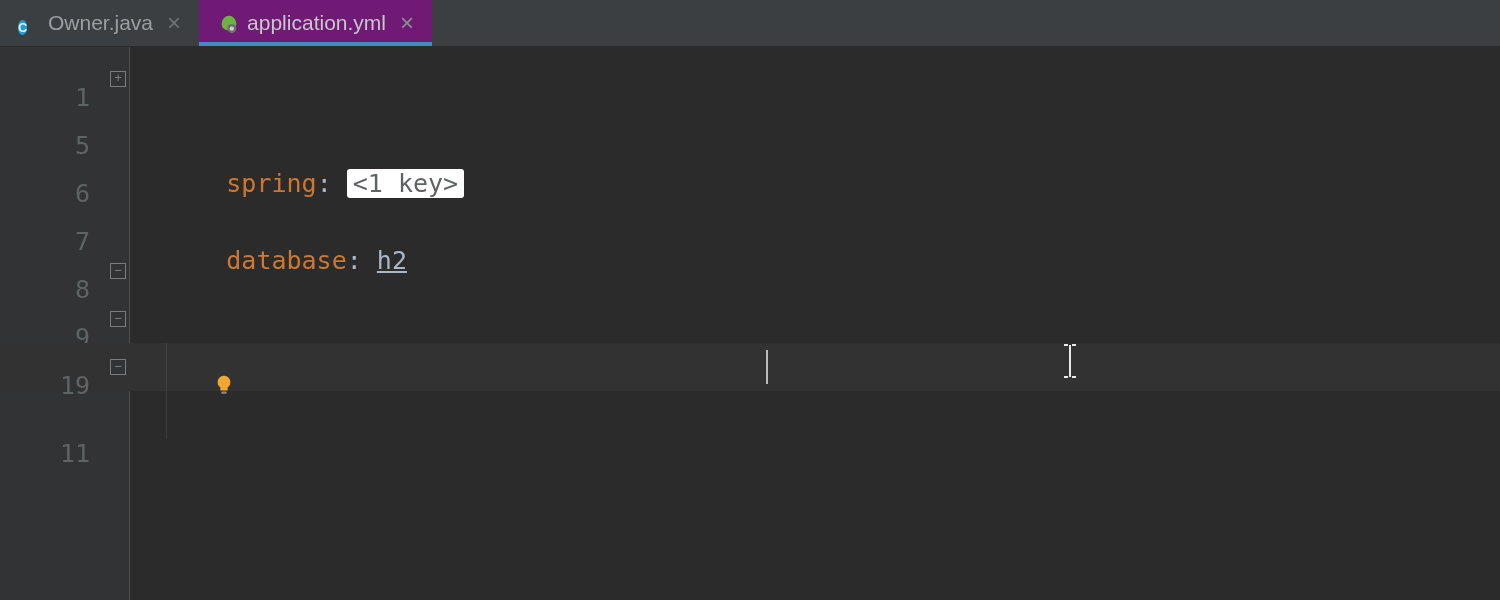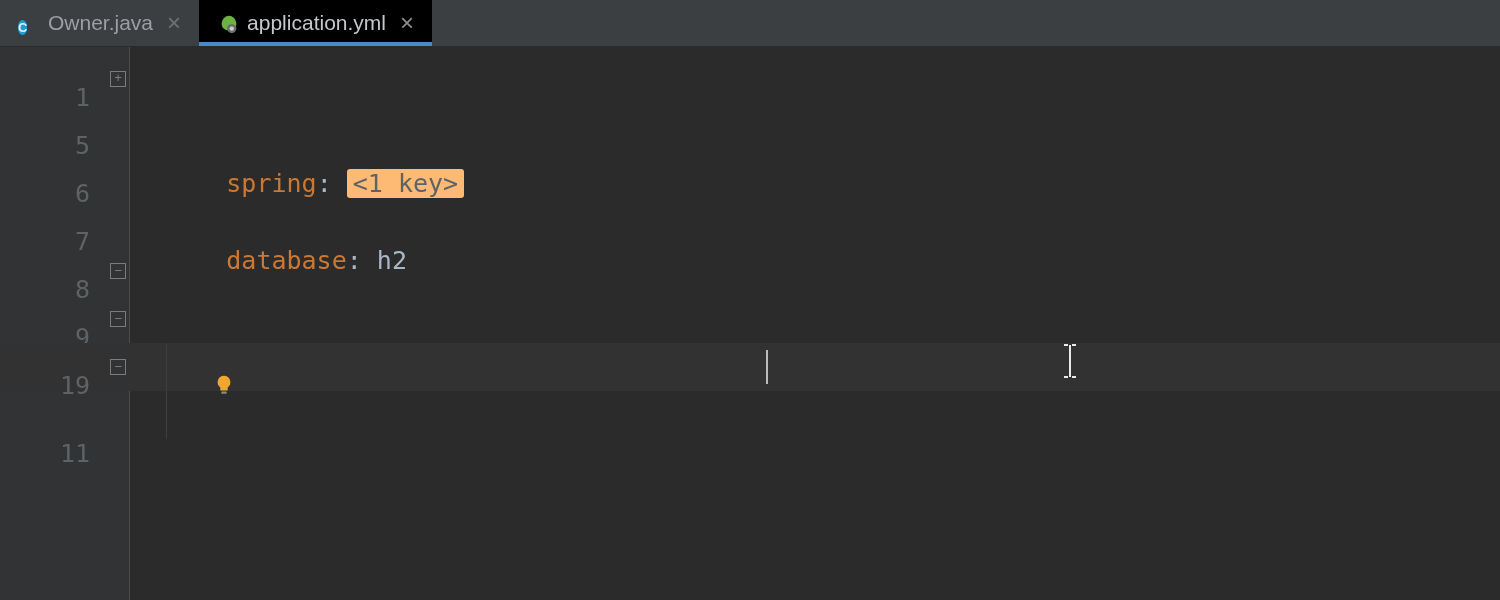"application.yml" .tab.active { background: #000000 -> #701a75 }
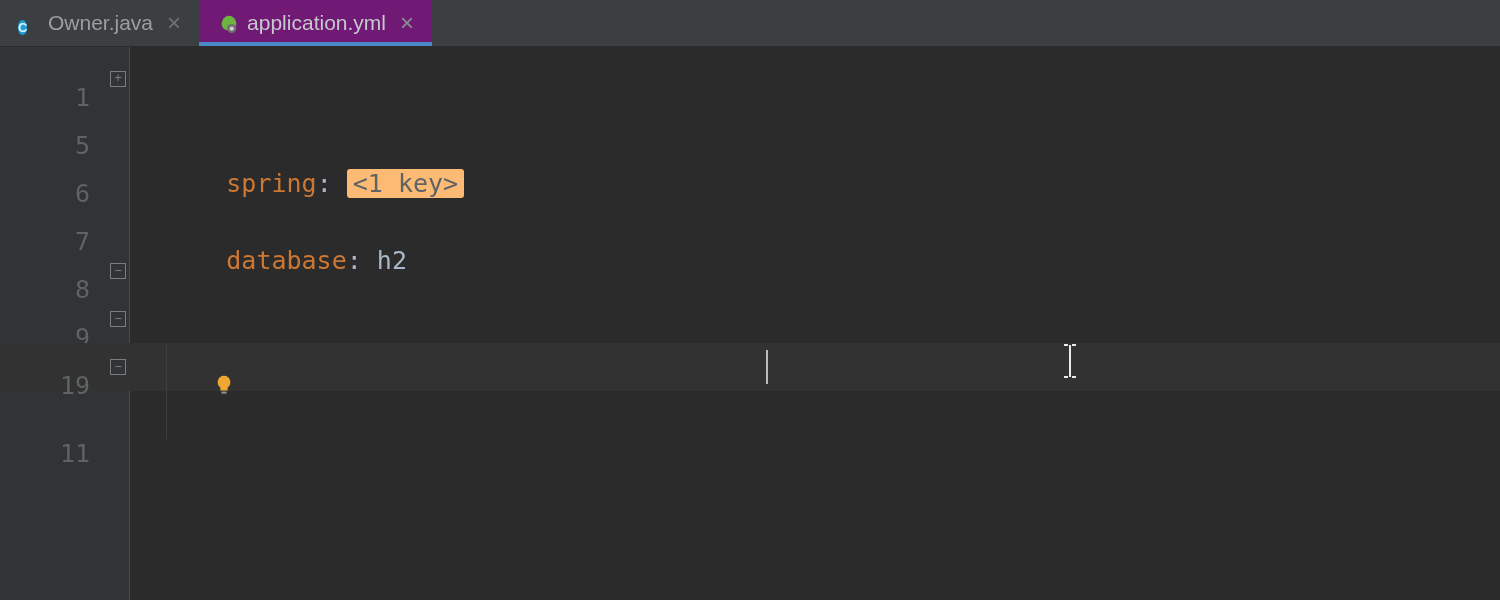"<1 key>" .tok-folded { background: #fdba74 -> #ffffff }
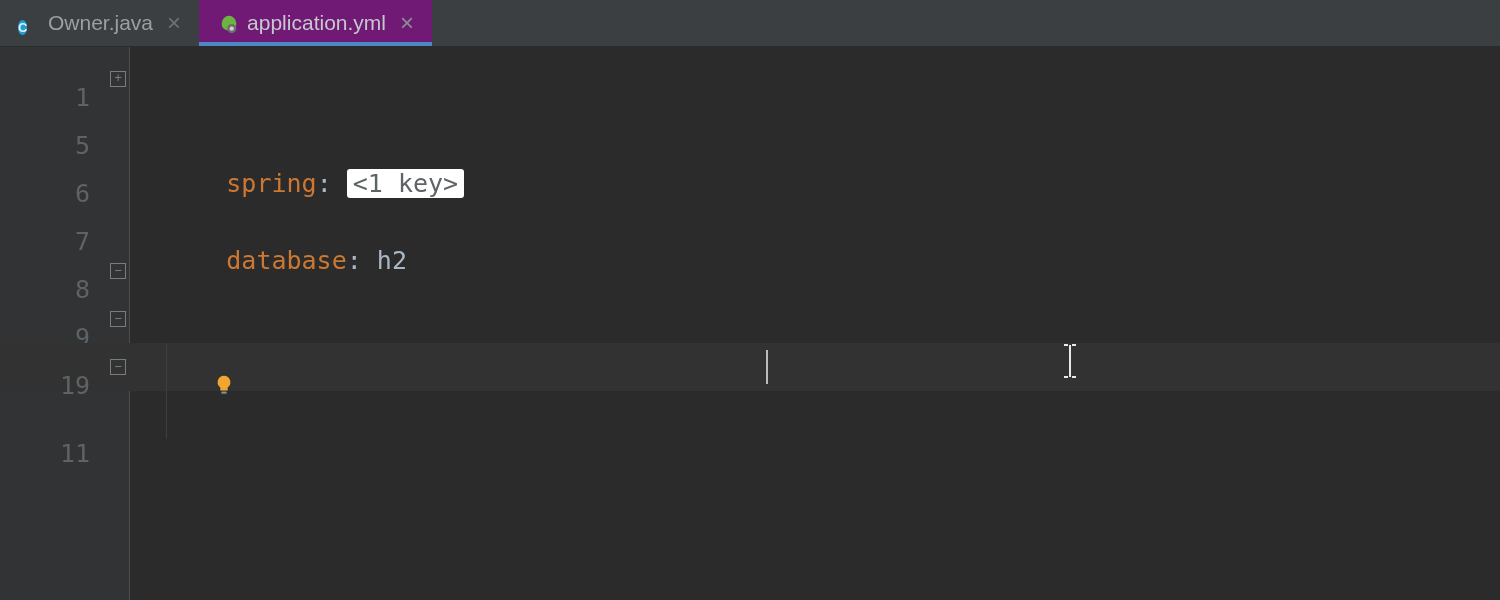"h2" .tok-val { text-decoration: none -> underline }
